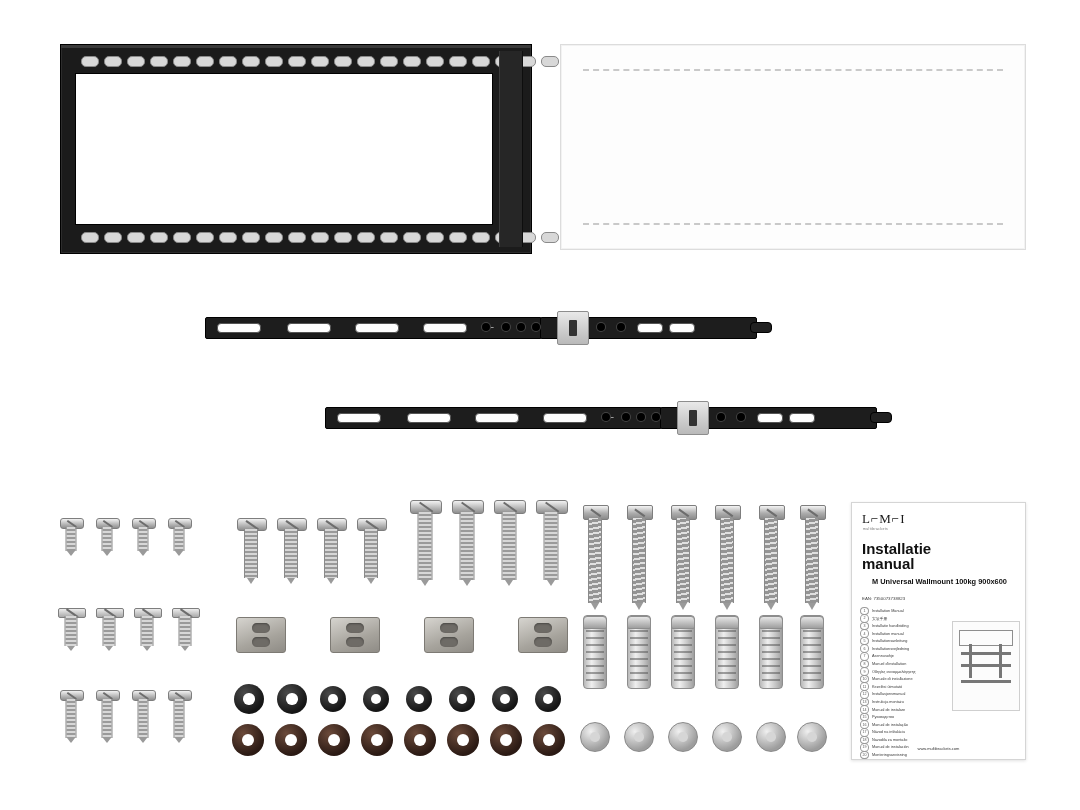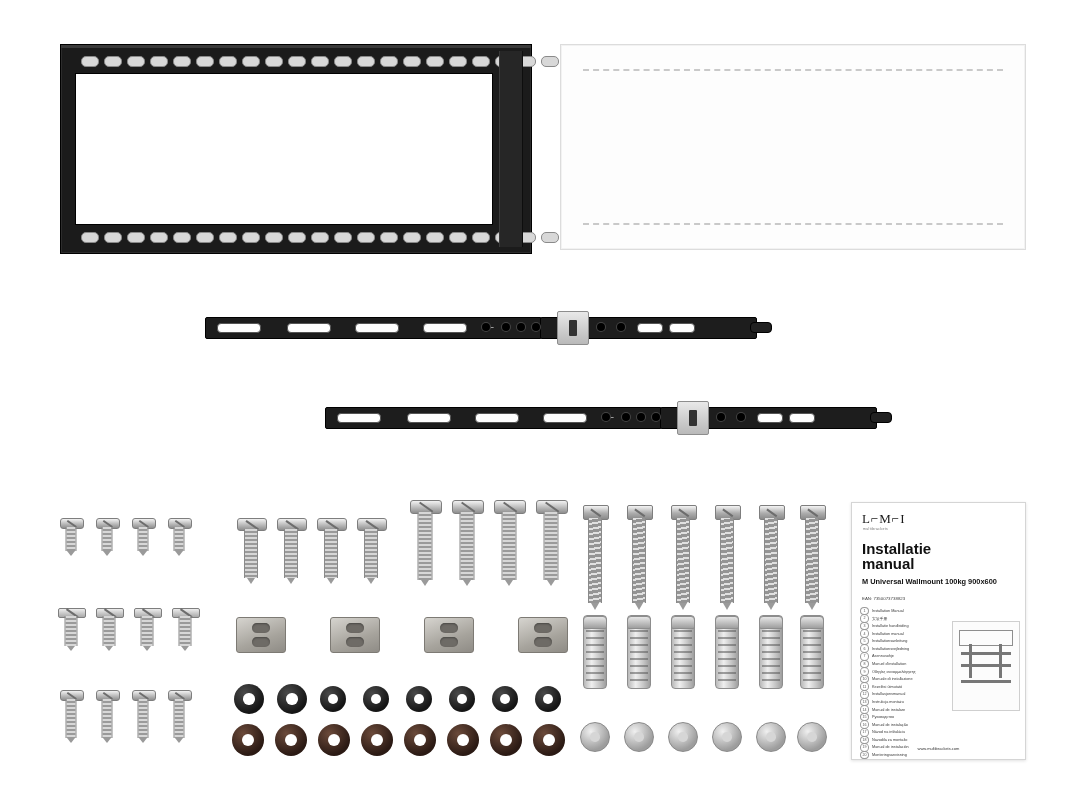"M Universal Wallmount 100kg 900x600" .manual .subtitle { text-align: none -> center }
